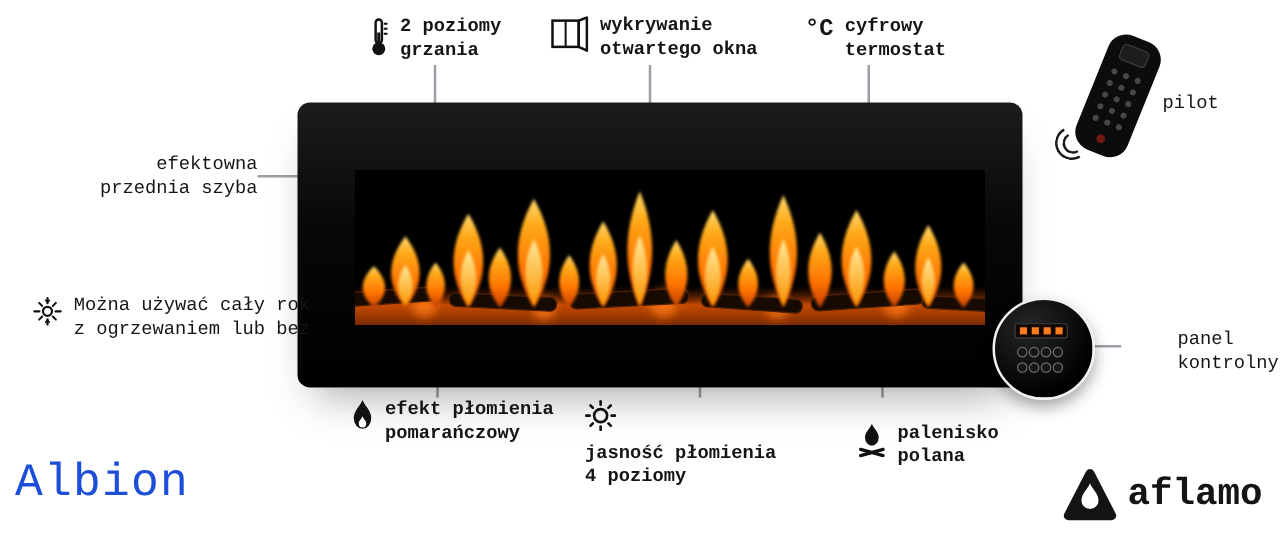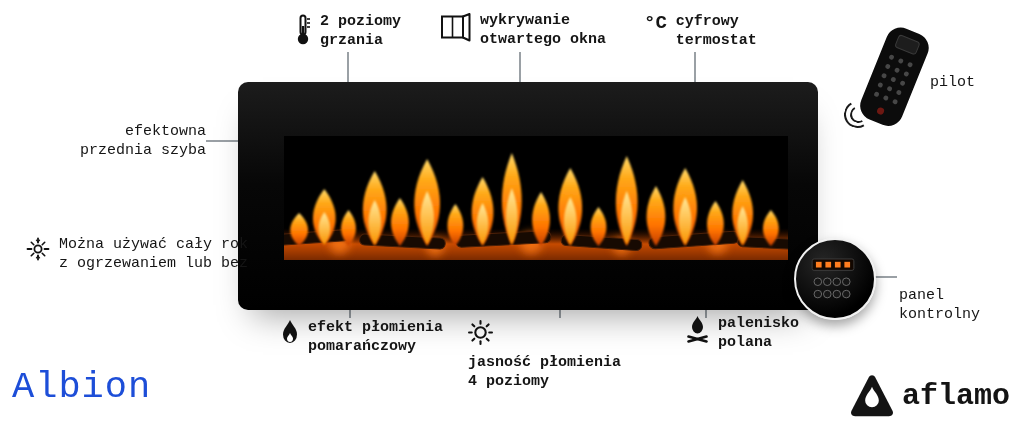"panel" div.callout { left: 899px -> 942px; margin-top: 24px -> none }
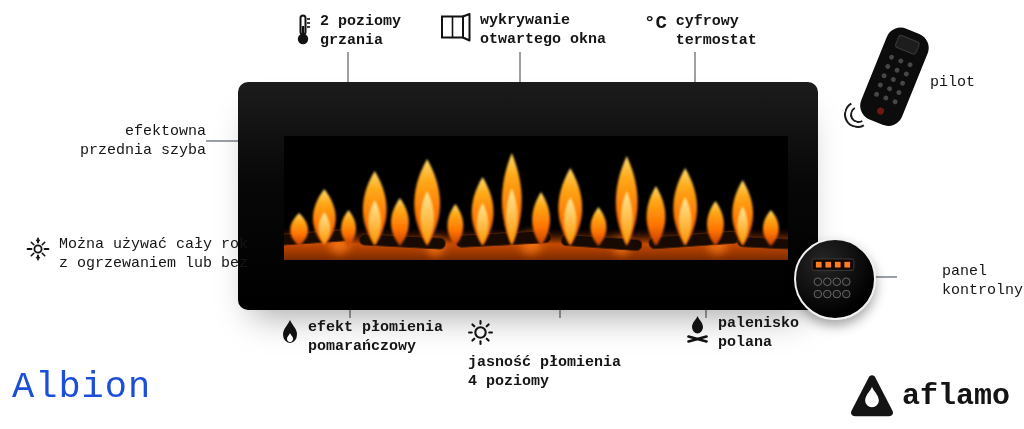"palenisko" div.callout { top: 315px -> 338px }
